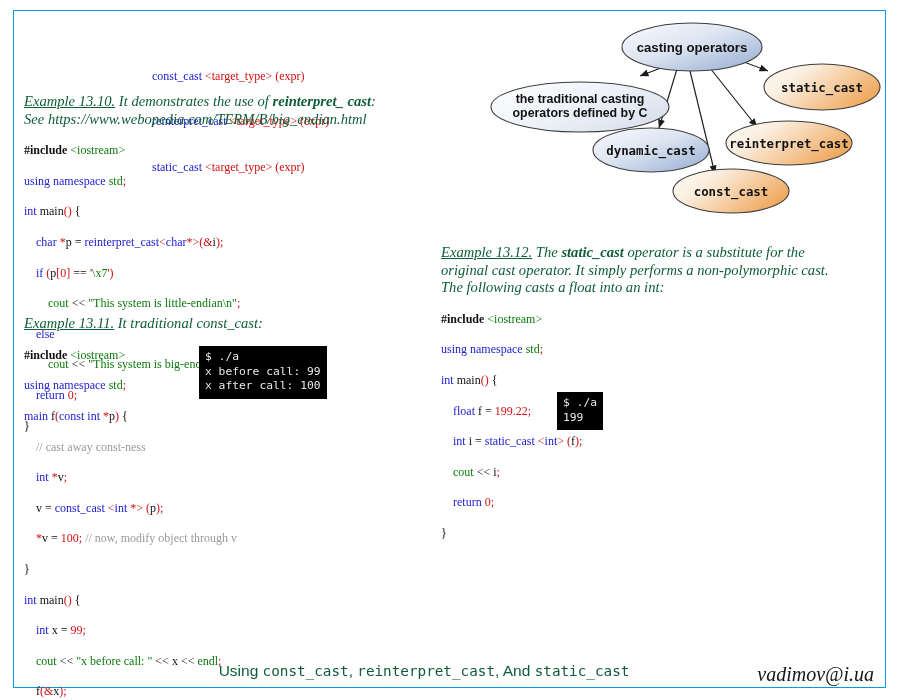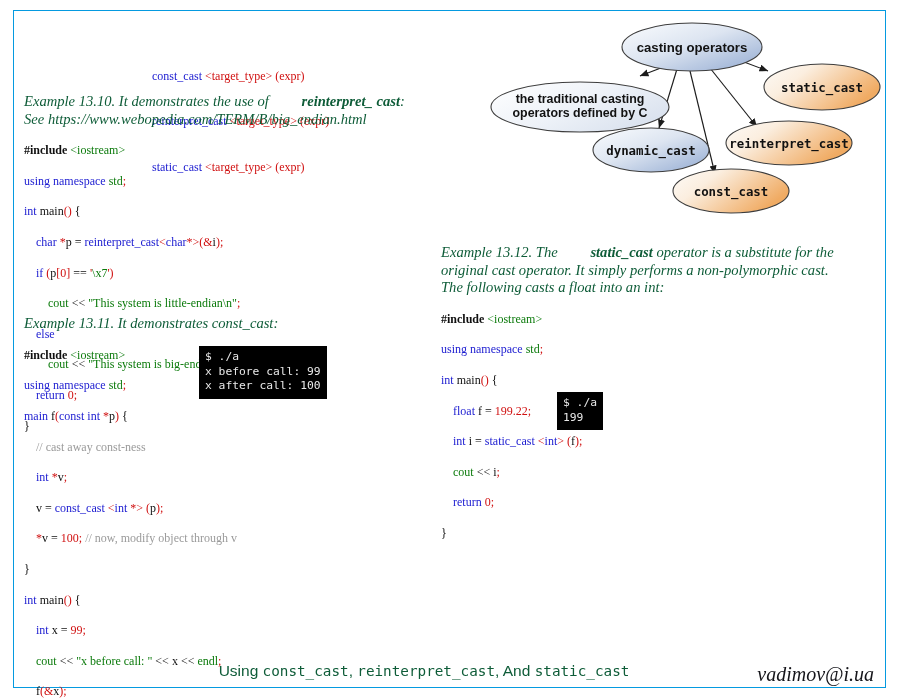"Example 13.10." .ex-head .lbl { text-decoration: none -> underline }
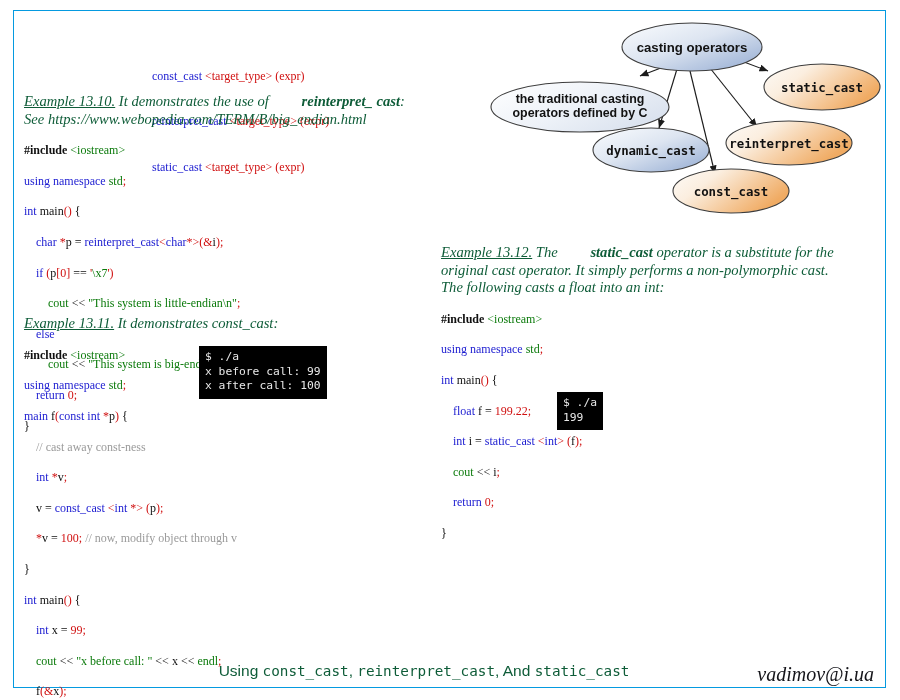"reinterpret_ cast" .ex-head b { margin-left: 29px -> none }
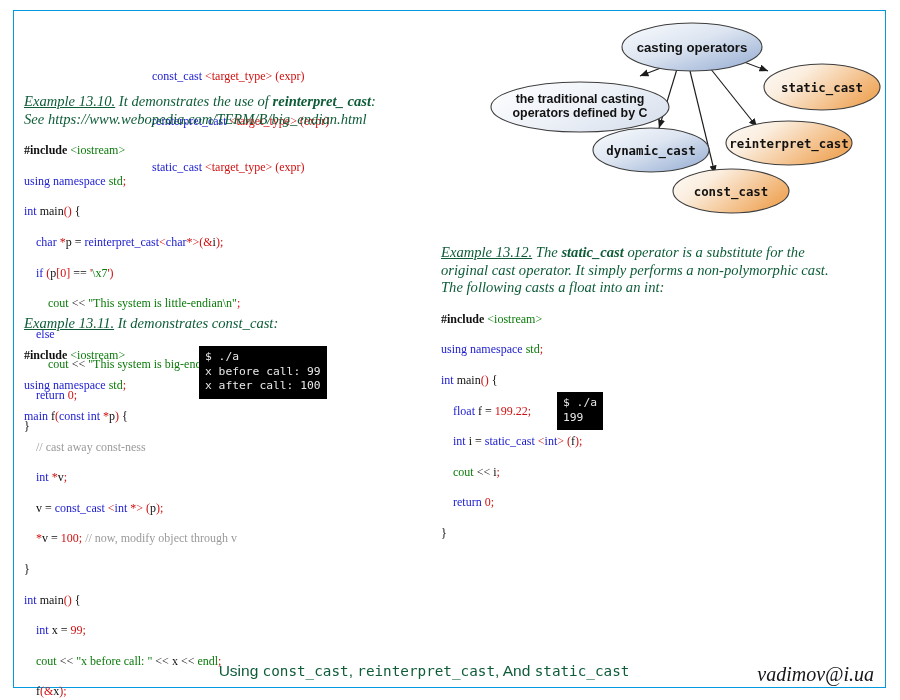"It demonstrates const_cast:" span { text: demonstrates -> traditional }
